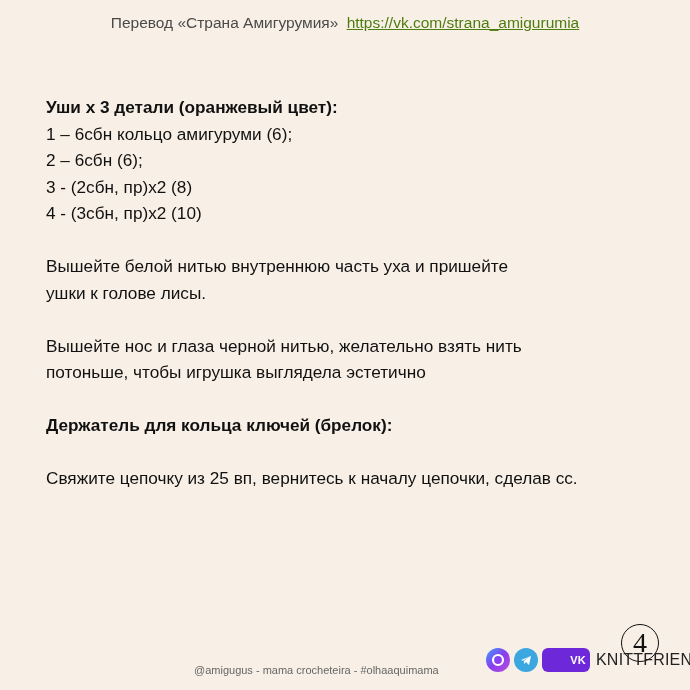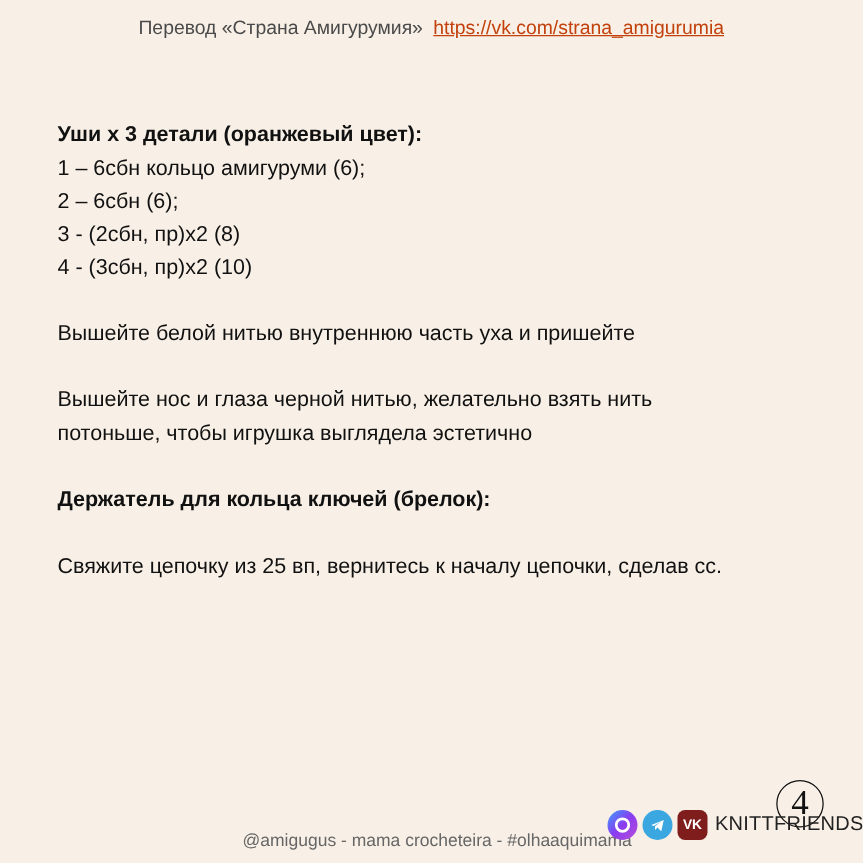"https://vk.com/strana_amigurumia" .header a { color: #c2410c -> #4d7c0f }
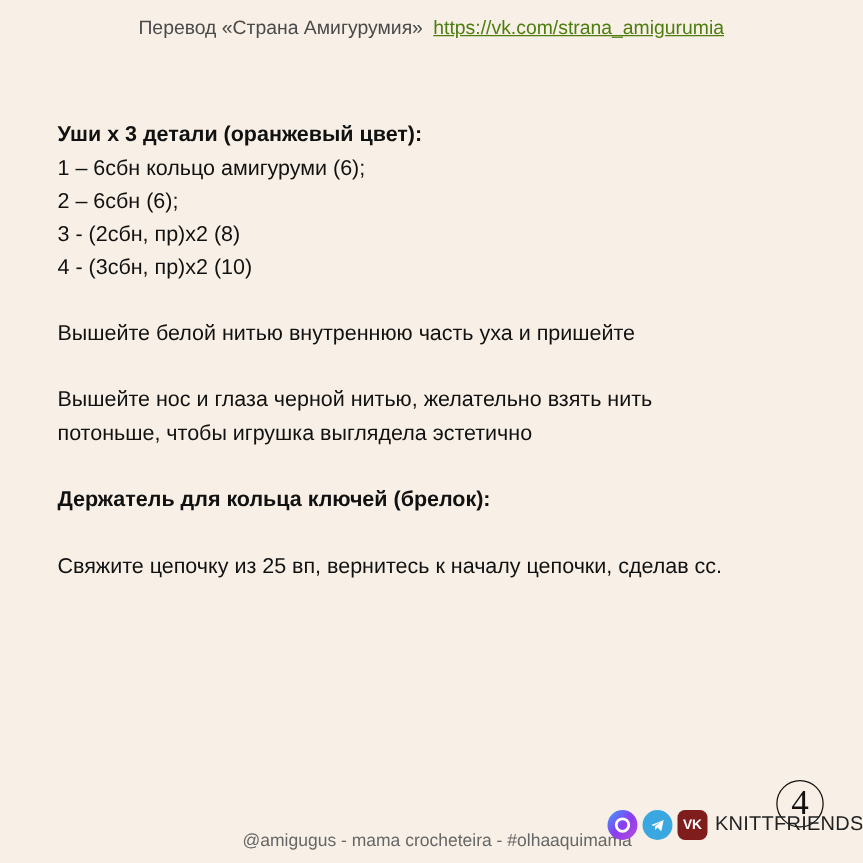"ушки к голове лисы." div.line { html: none -> <div>ушки к голове лисы.</div> }
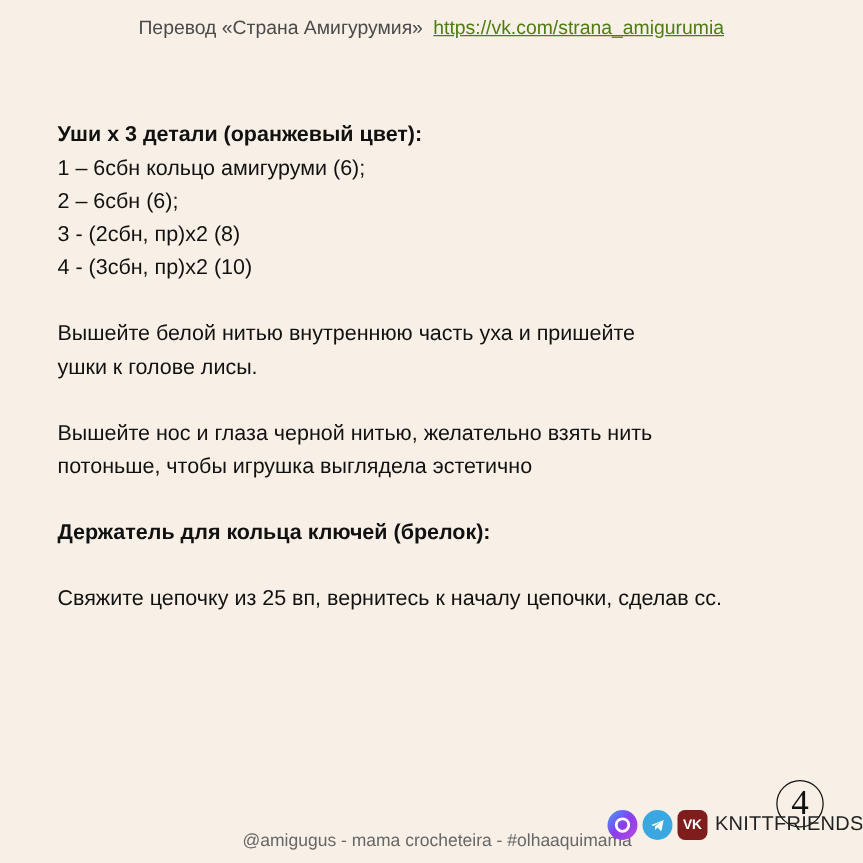"VK" .ico.vk { background: #7f1d1d -> #6d28d9; padding-left: none -> 24px }
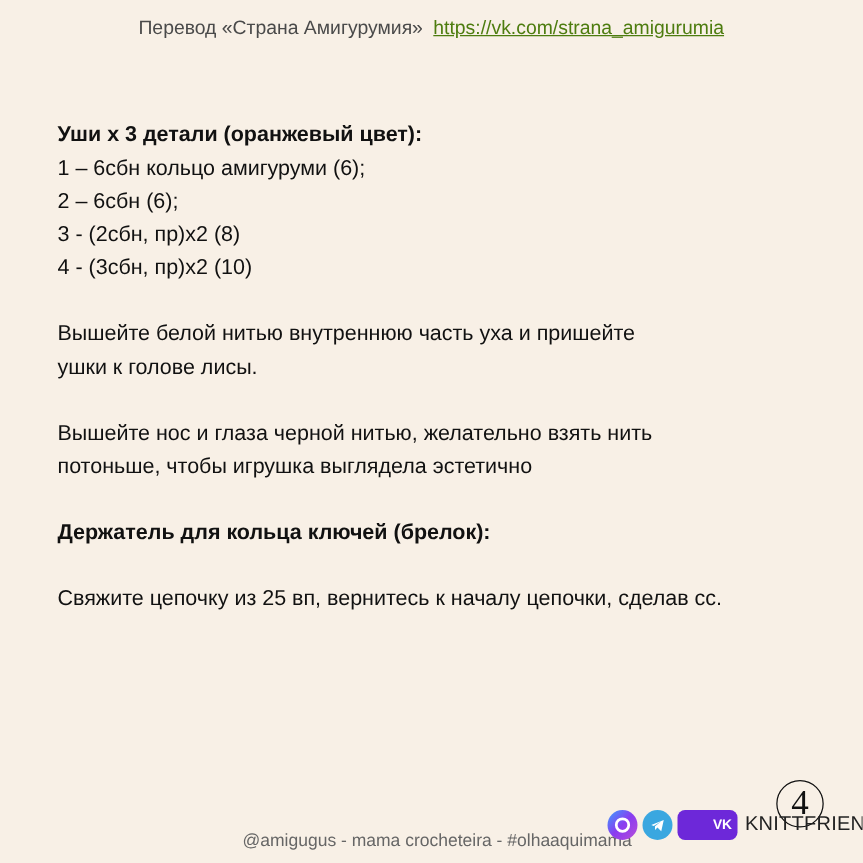"@amigugus - mama crocheteira -" .footer-credit { font-size: 14px -> 11px }
